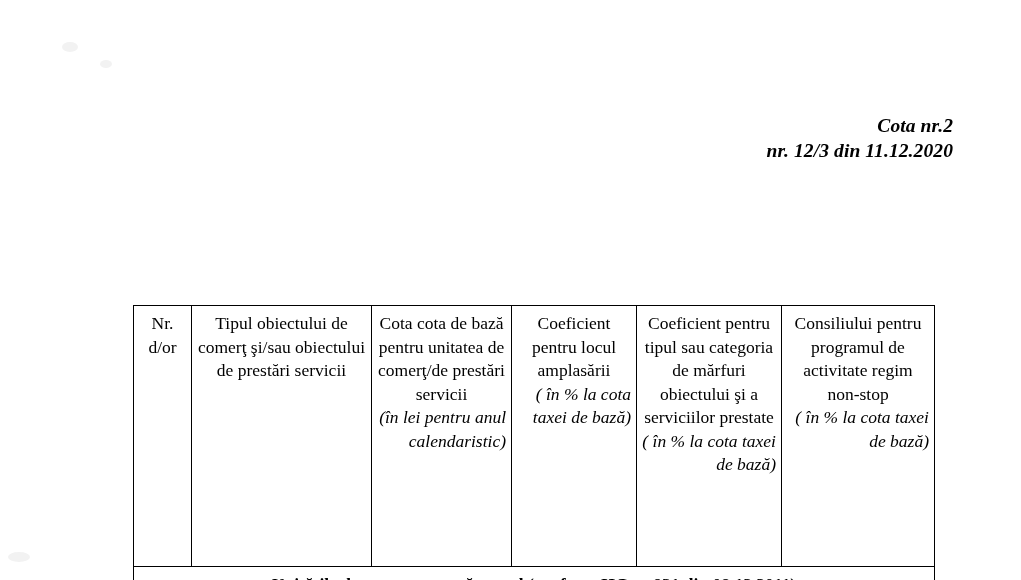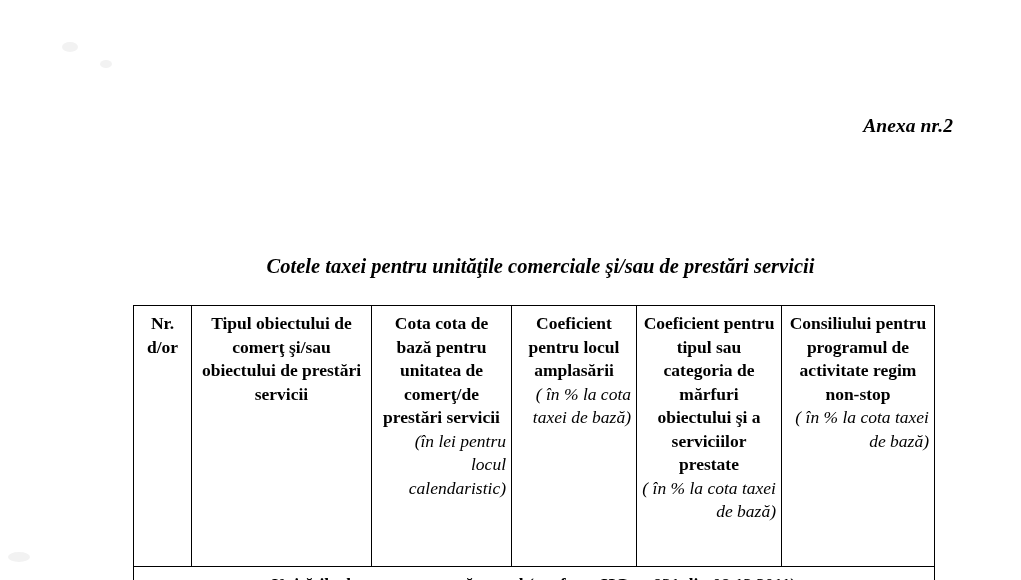"Anexa nr.2" div { text: Anexa -> Cota }
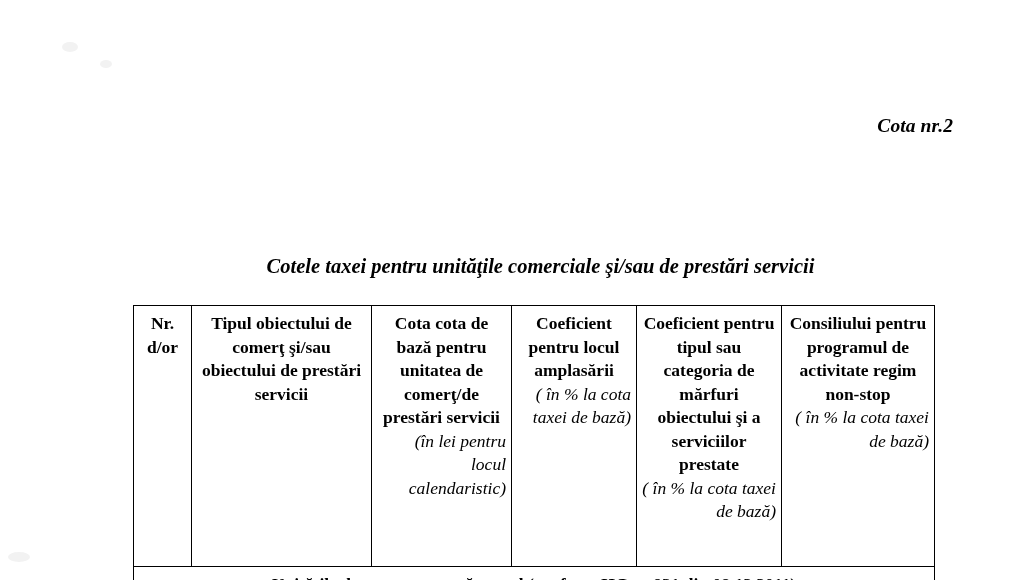"nr. 12/3 din 11.12.2020" div { html: none -> <div>nr. 12/3 din 11.12.2020</div> }
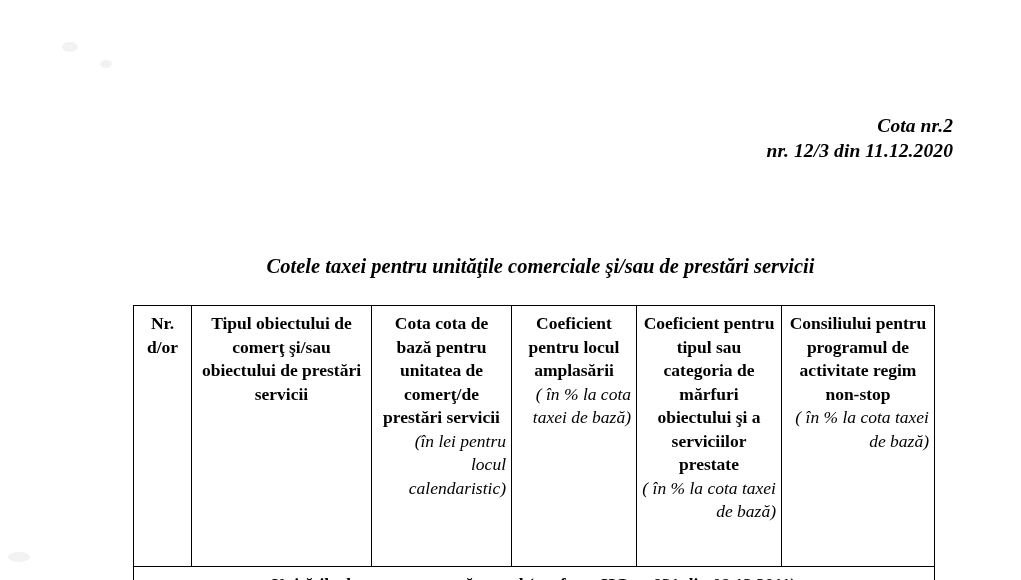"Cotele taxei pentru unităţile comerciale" div.doc-title { html: <div>Cotele taxei pentru unităţile comerciale şi/sau de prestări servicii</div> -> none }
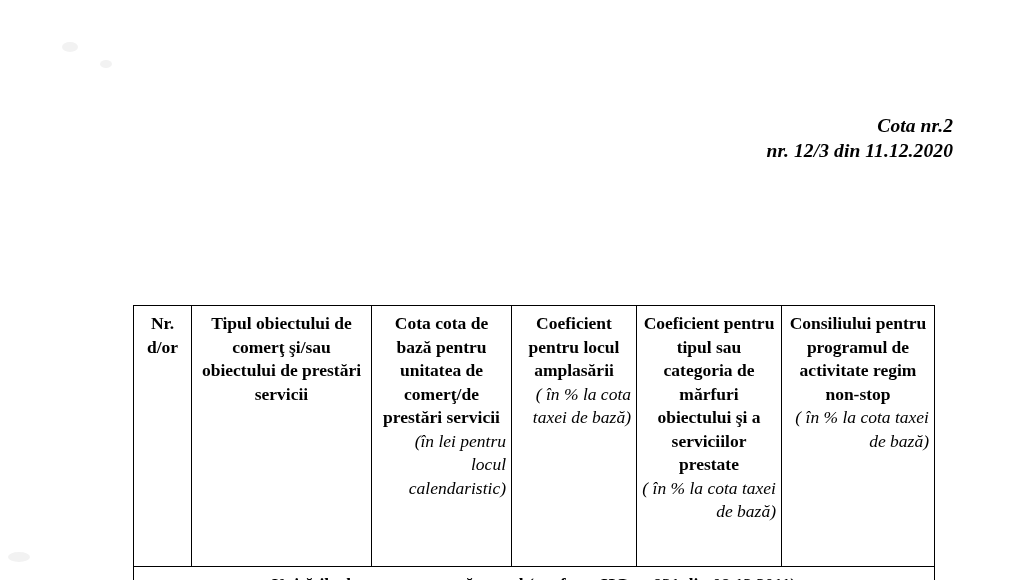"Nr. d/or" th .bold { font-weight: bold -> normal }
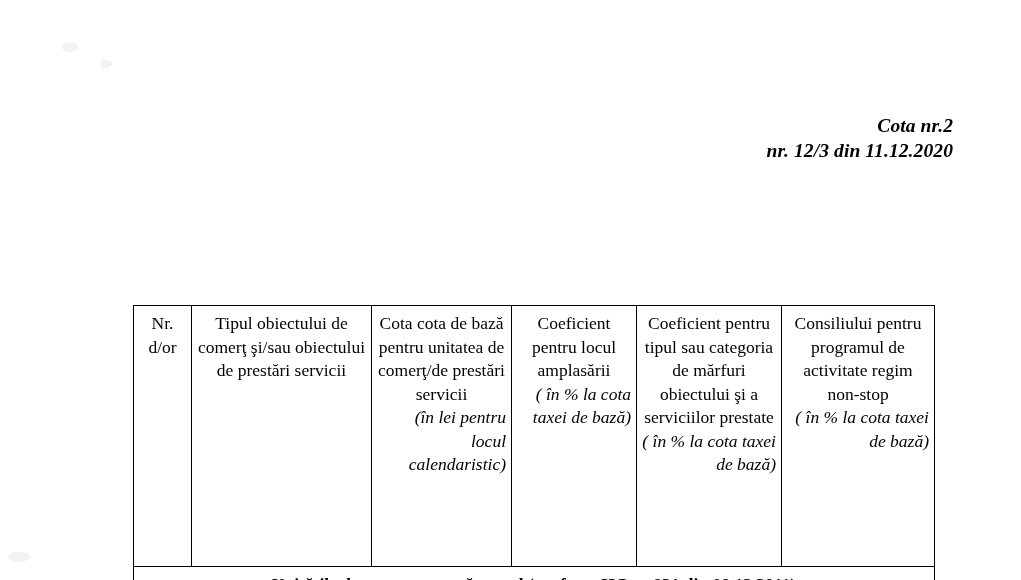"(în lei pentru locul calendaristic)" span.hdr-cell-inner { text: locul -> anul }
